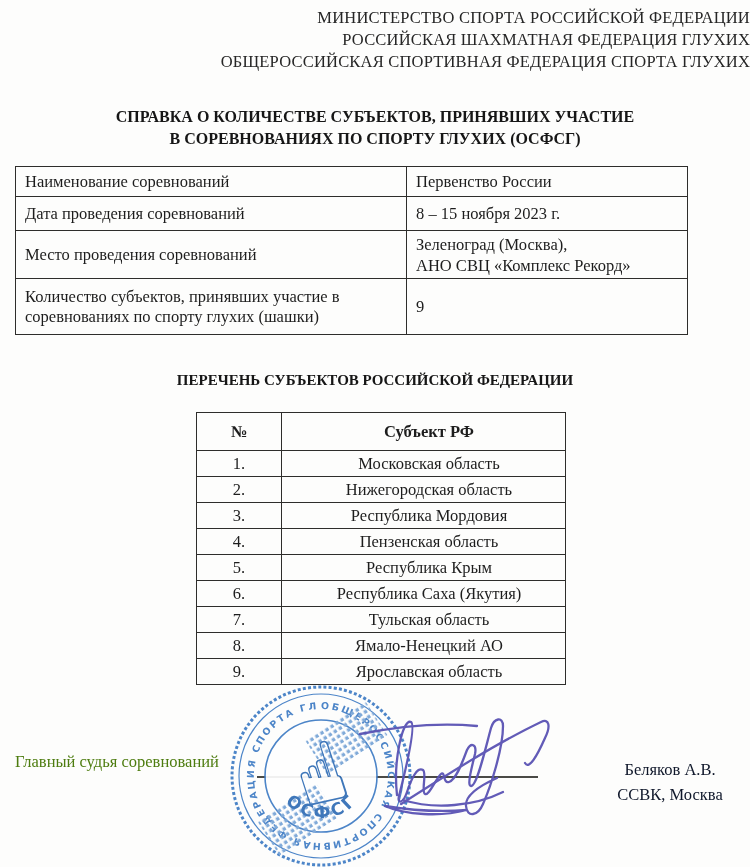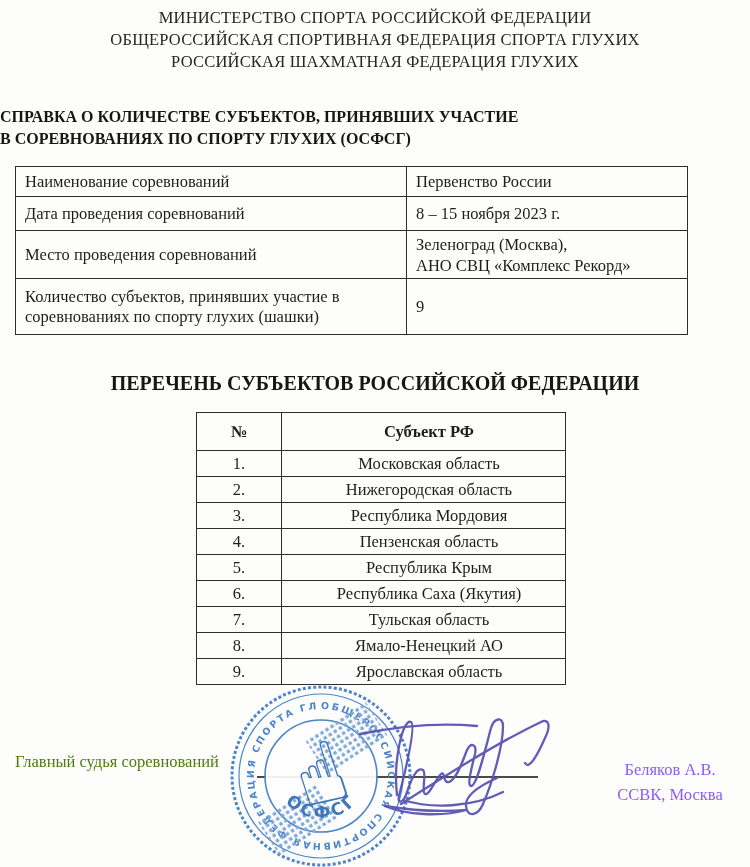"МИНИСТЕРСТВО СПОРТА РОССИЙСКОЙ ФЕДЕРАЦИИ" .letterhead { text-align: center -> right }
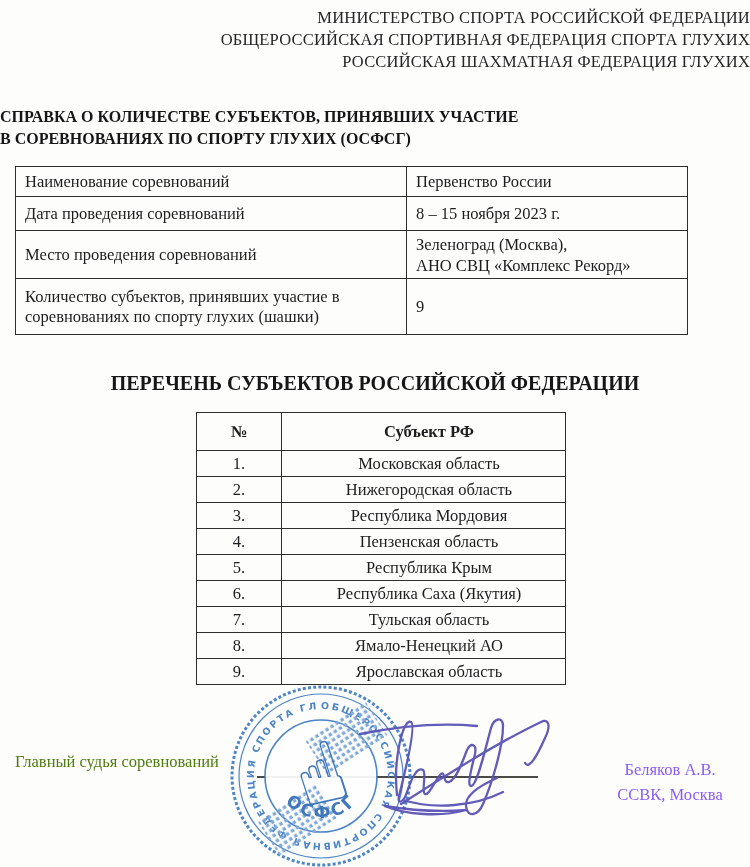"ОБЩЕРОССИЙСКАЯ СПОРТИВНАЯ ФЕДЕРАЦИЯ СПОРТА ГЛУХИХ" div { order: before "РОССИЙСКАЯ ШАХМАТНАЯ ФЕДЕРАЦИЯ ГЛУХИХ" -> after "РОССИЙСКАЯ ШАХМАТНАЯ ФЕДЕРАЦИЯ ГЛУХИХ" }
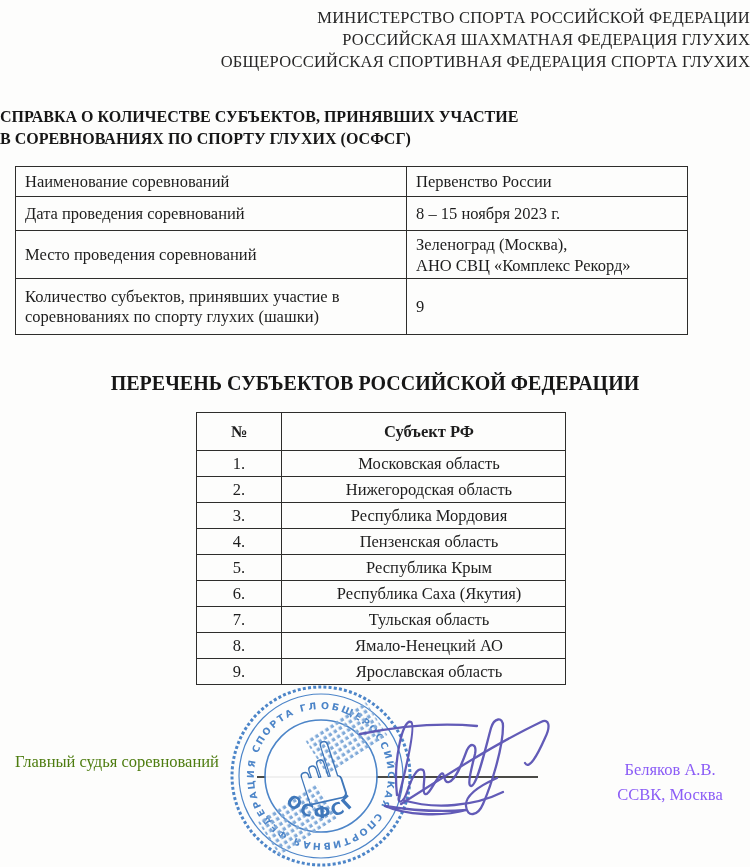"СПРАВКА О КОЛИЧЕСТВЕ СУБЪЕКТОВ," .doc-title { text-align: none -> center }
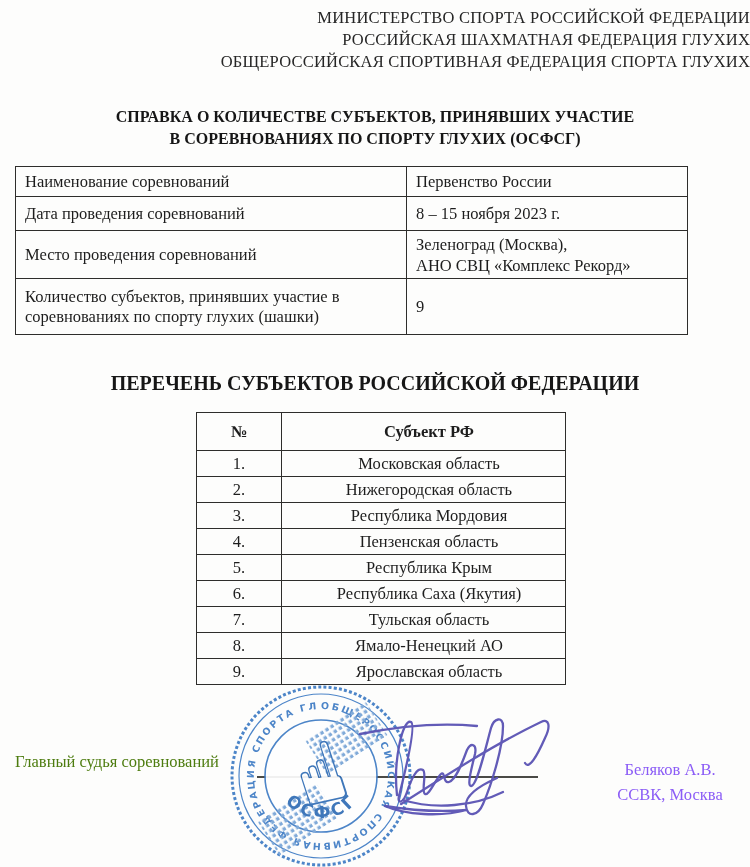"ПЕРЕЧЕНЬ СУБЪЕКТОВ РОССИЙСКОЙ ФЕДЕРАЦИИ" .list-title { font-size: 20px -> 15px }
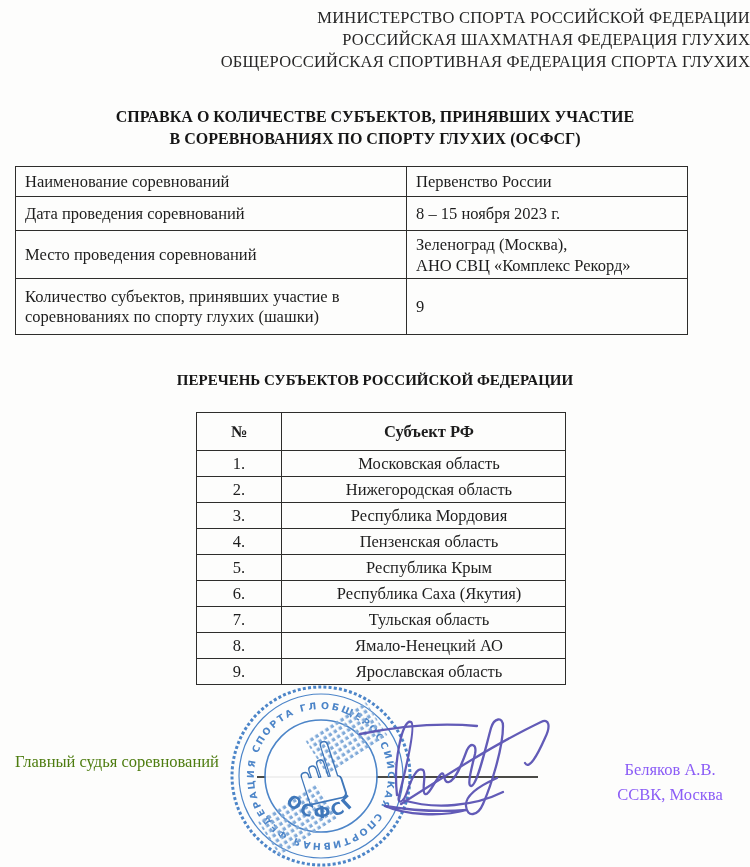"Беляков А.В." .sig-name { color: #8b5cf6 -> #0f172a }
